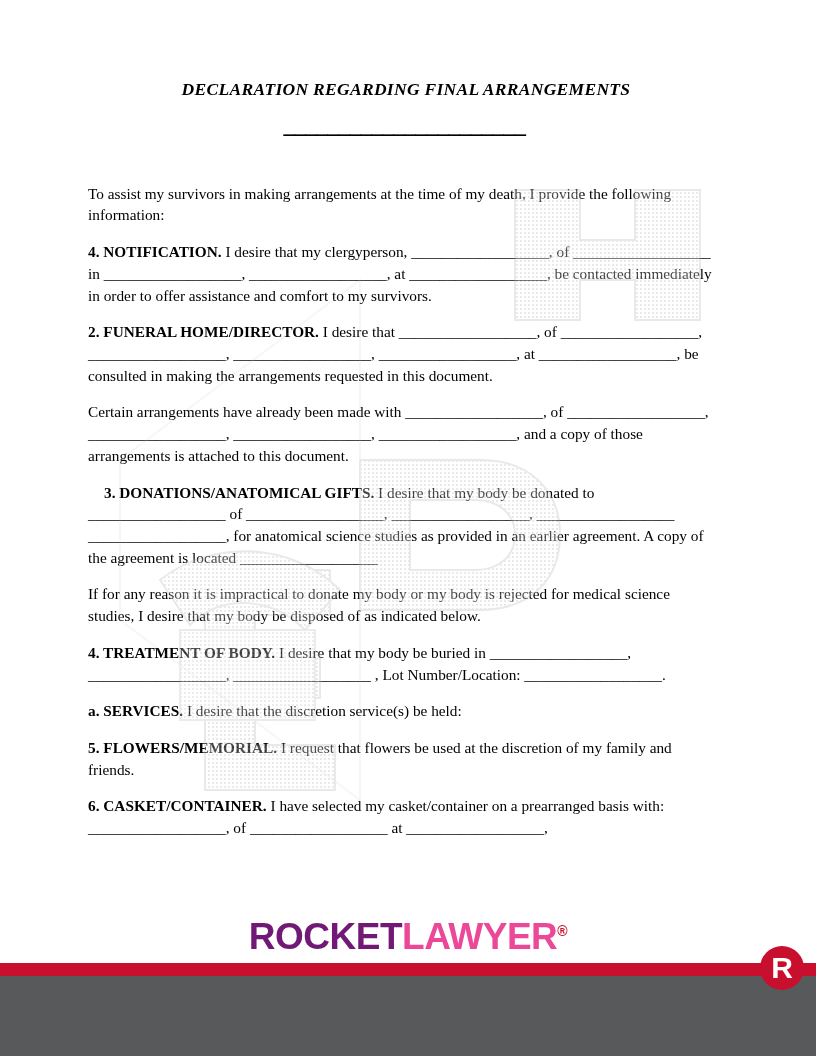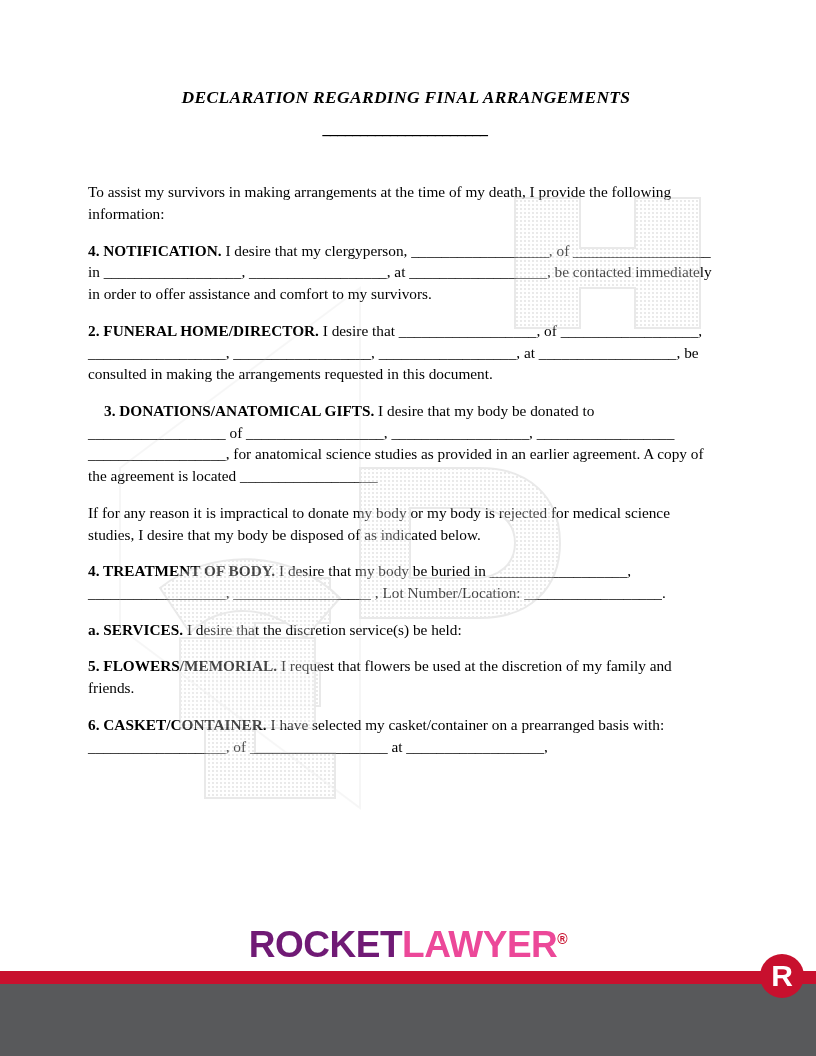"DECLARATION REGARDING FINAL ARRANGEMENTS" .page { top: 8px -> 0 }
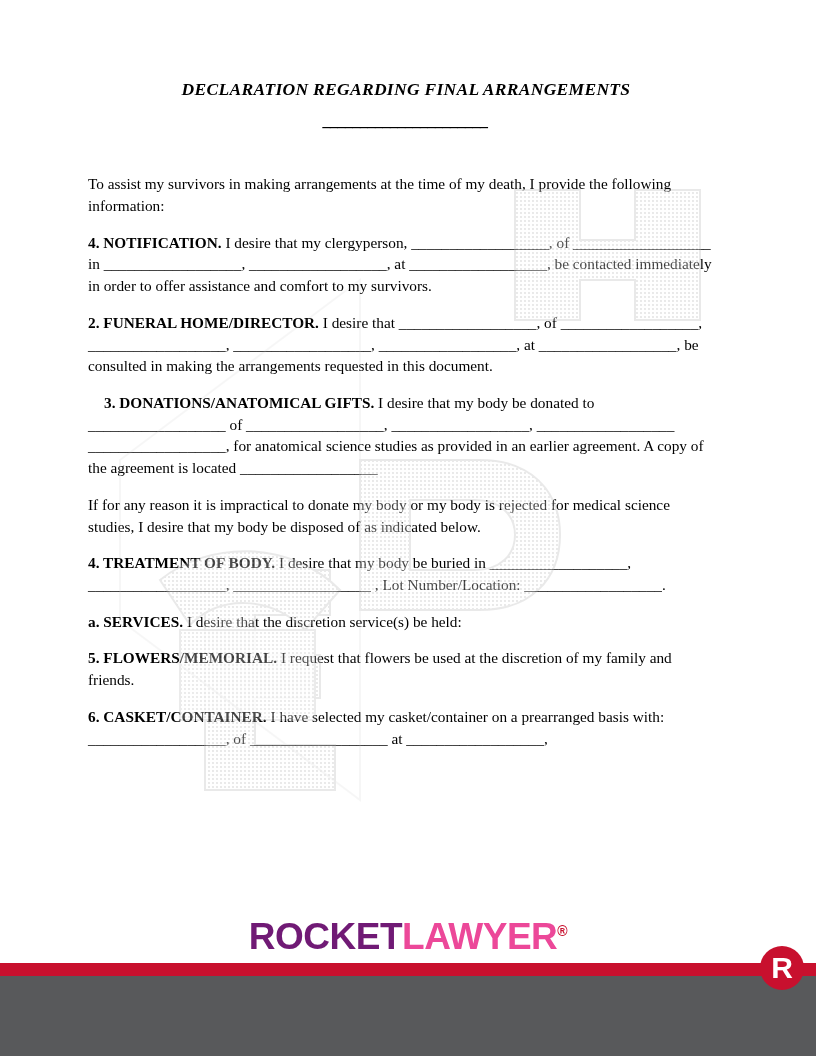"______________________" .title-blank { font-size: 16px -> 23px }
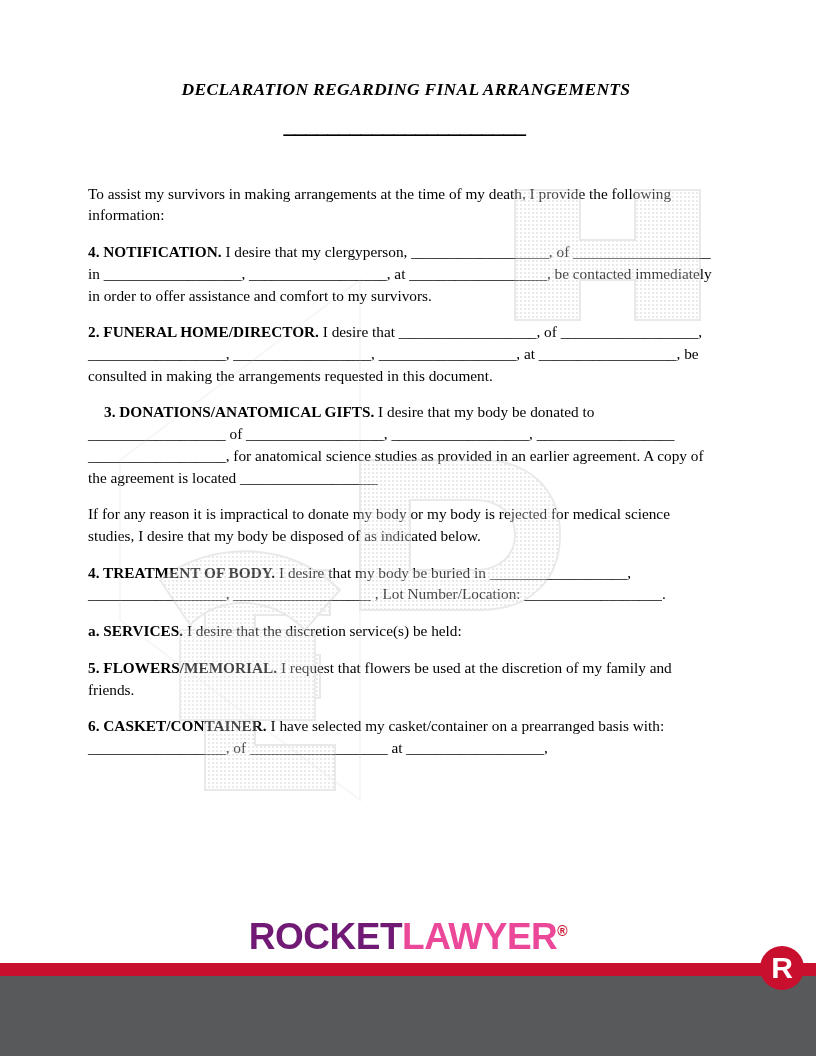"Certain arrangements have already been" p.para { html: none -> <p> <span>Certain arrangements have already been made with __________________, of __________________, __________________, __________________, __________________, and a copy of those arrangements is attached to this document.</span> </p> }
